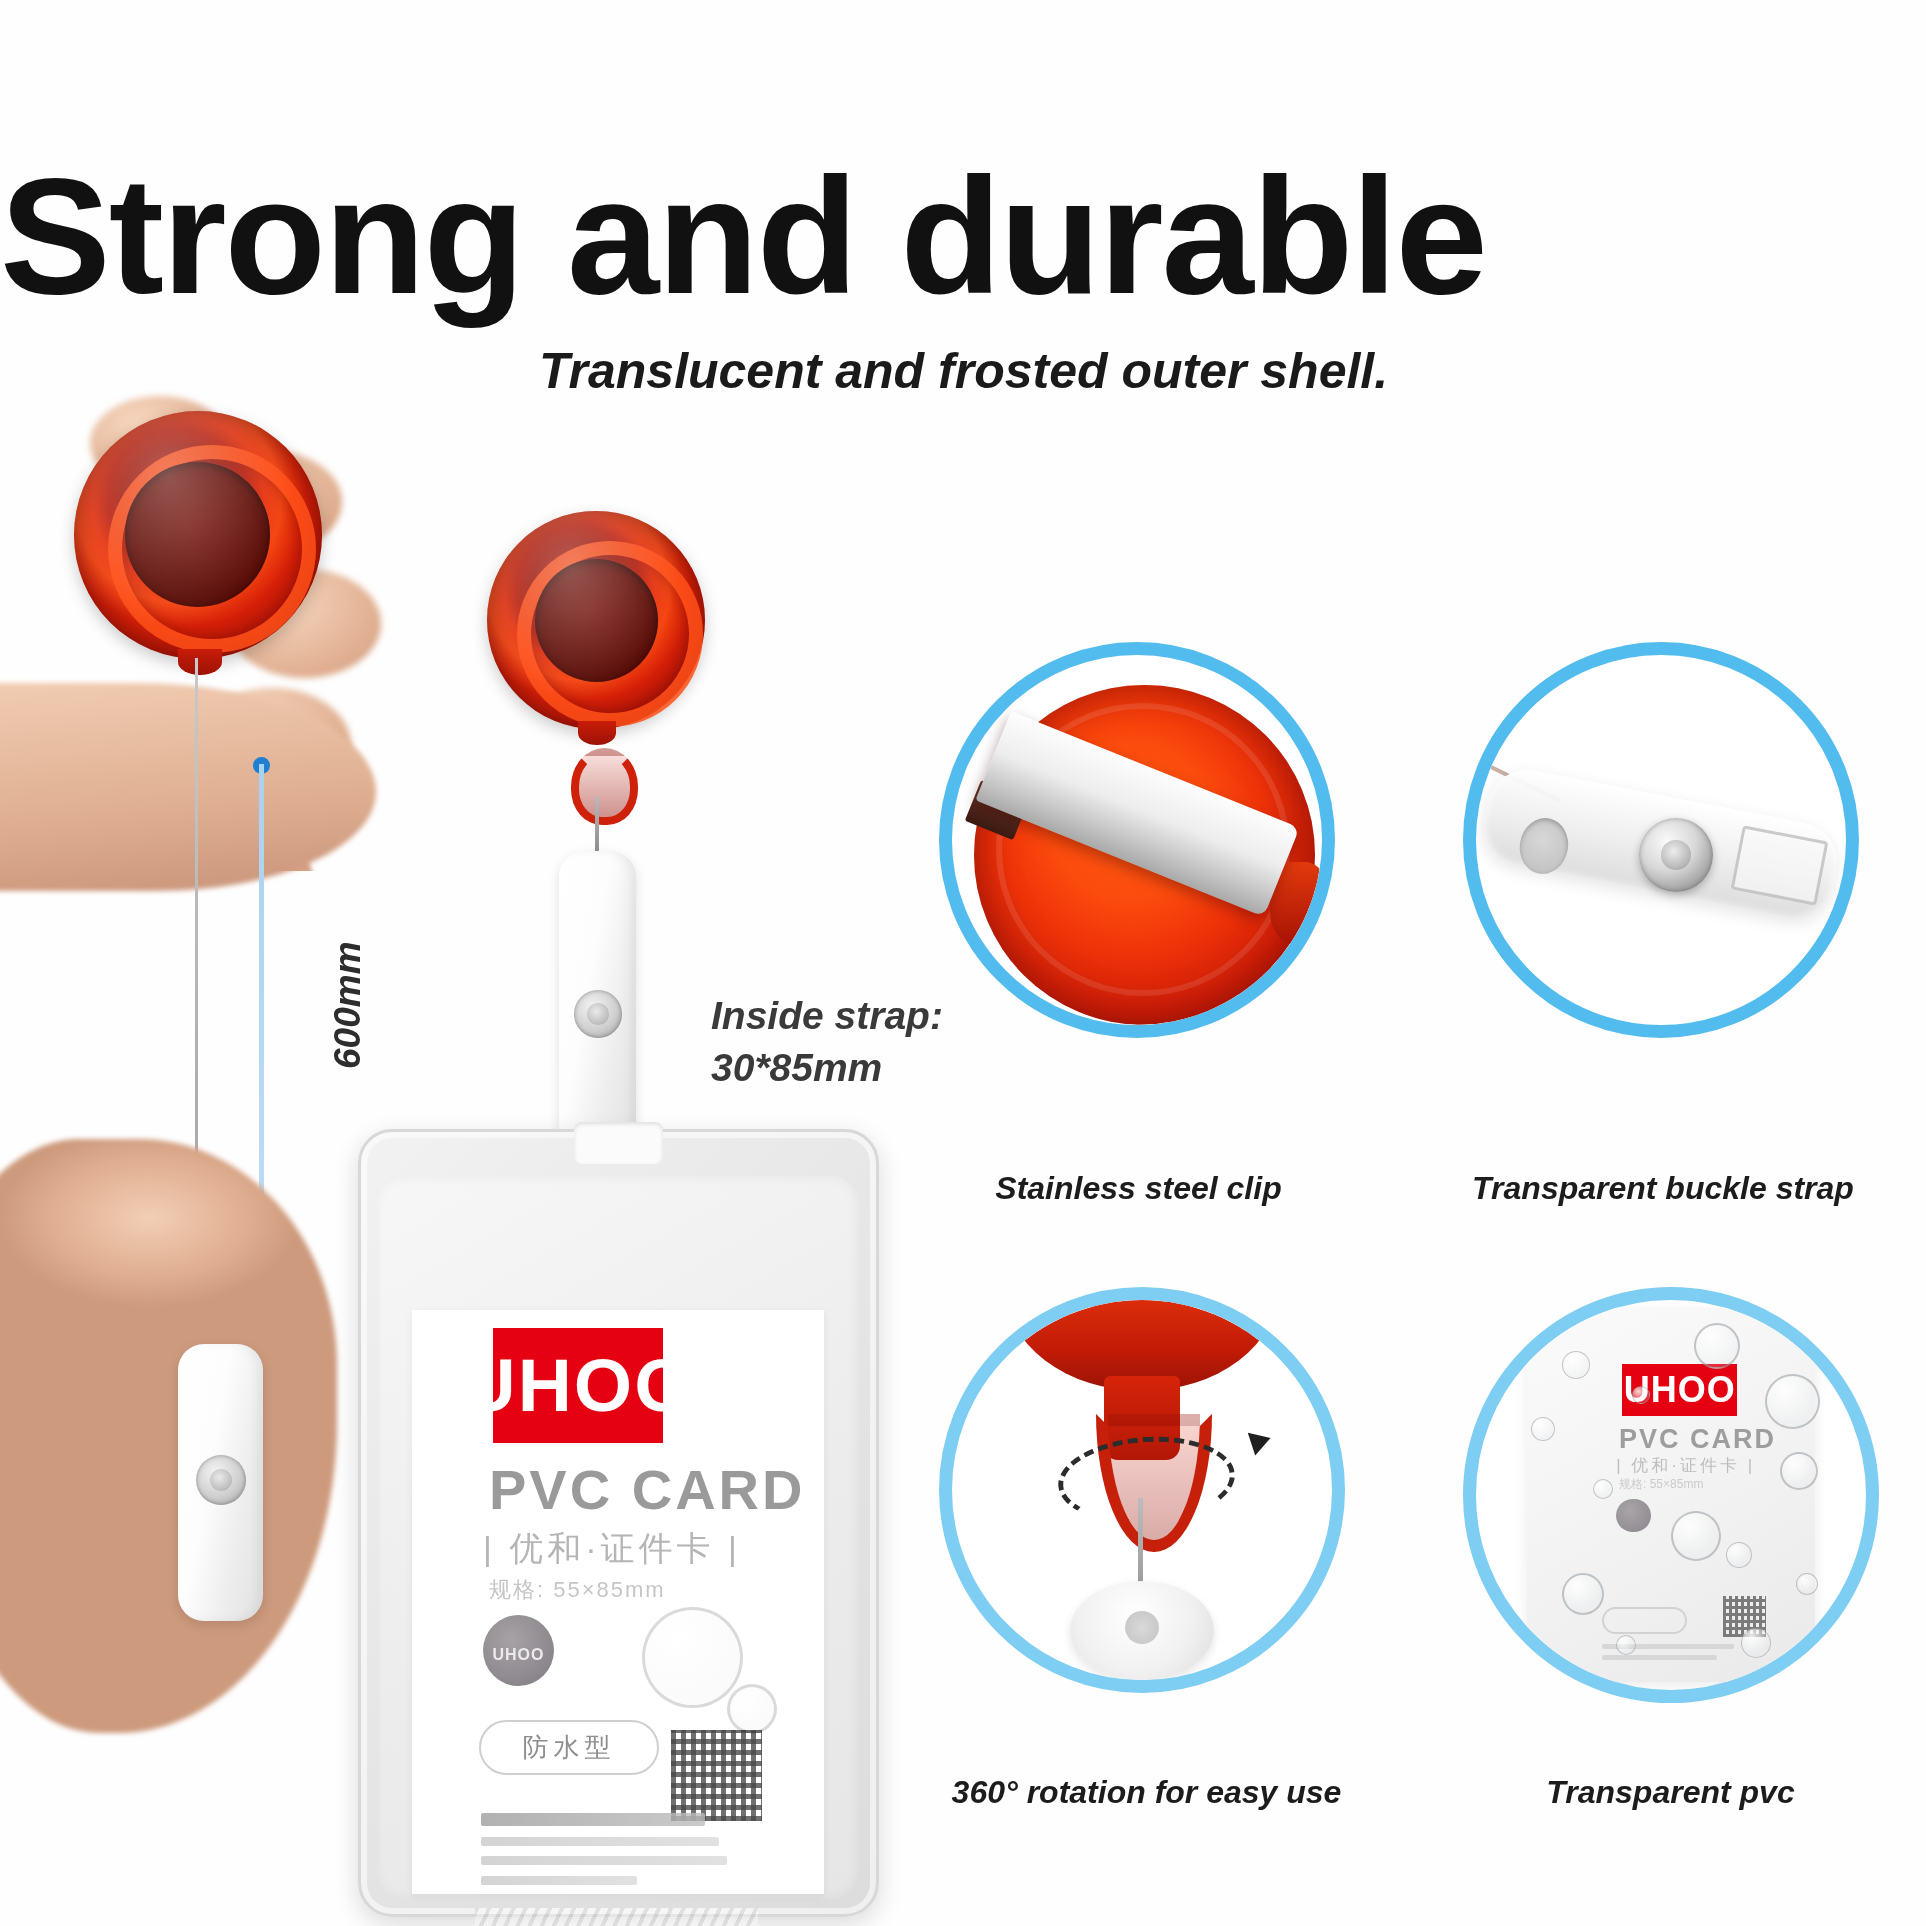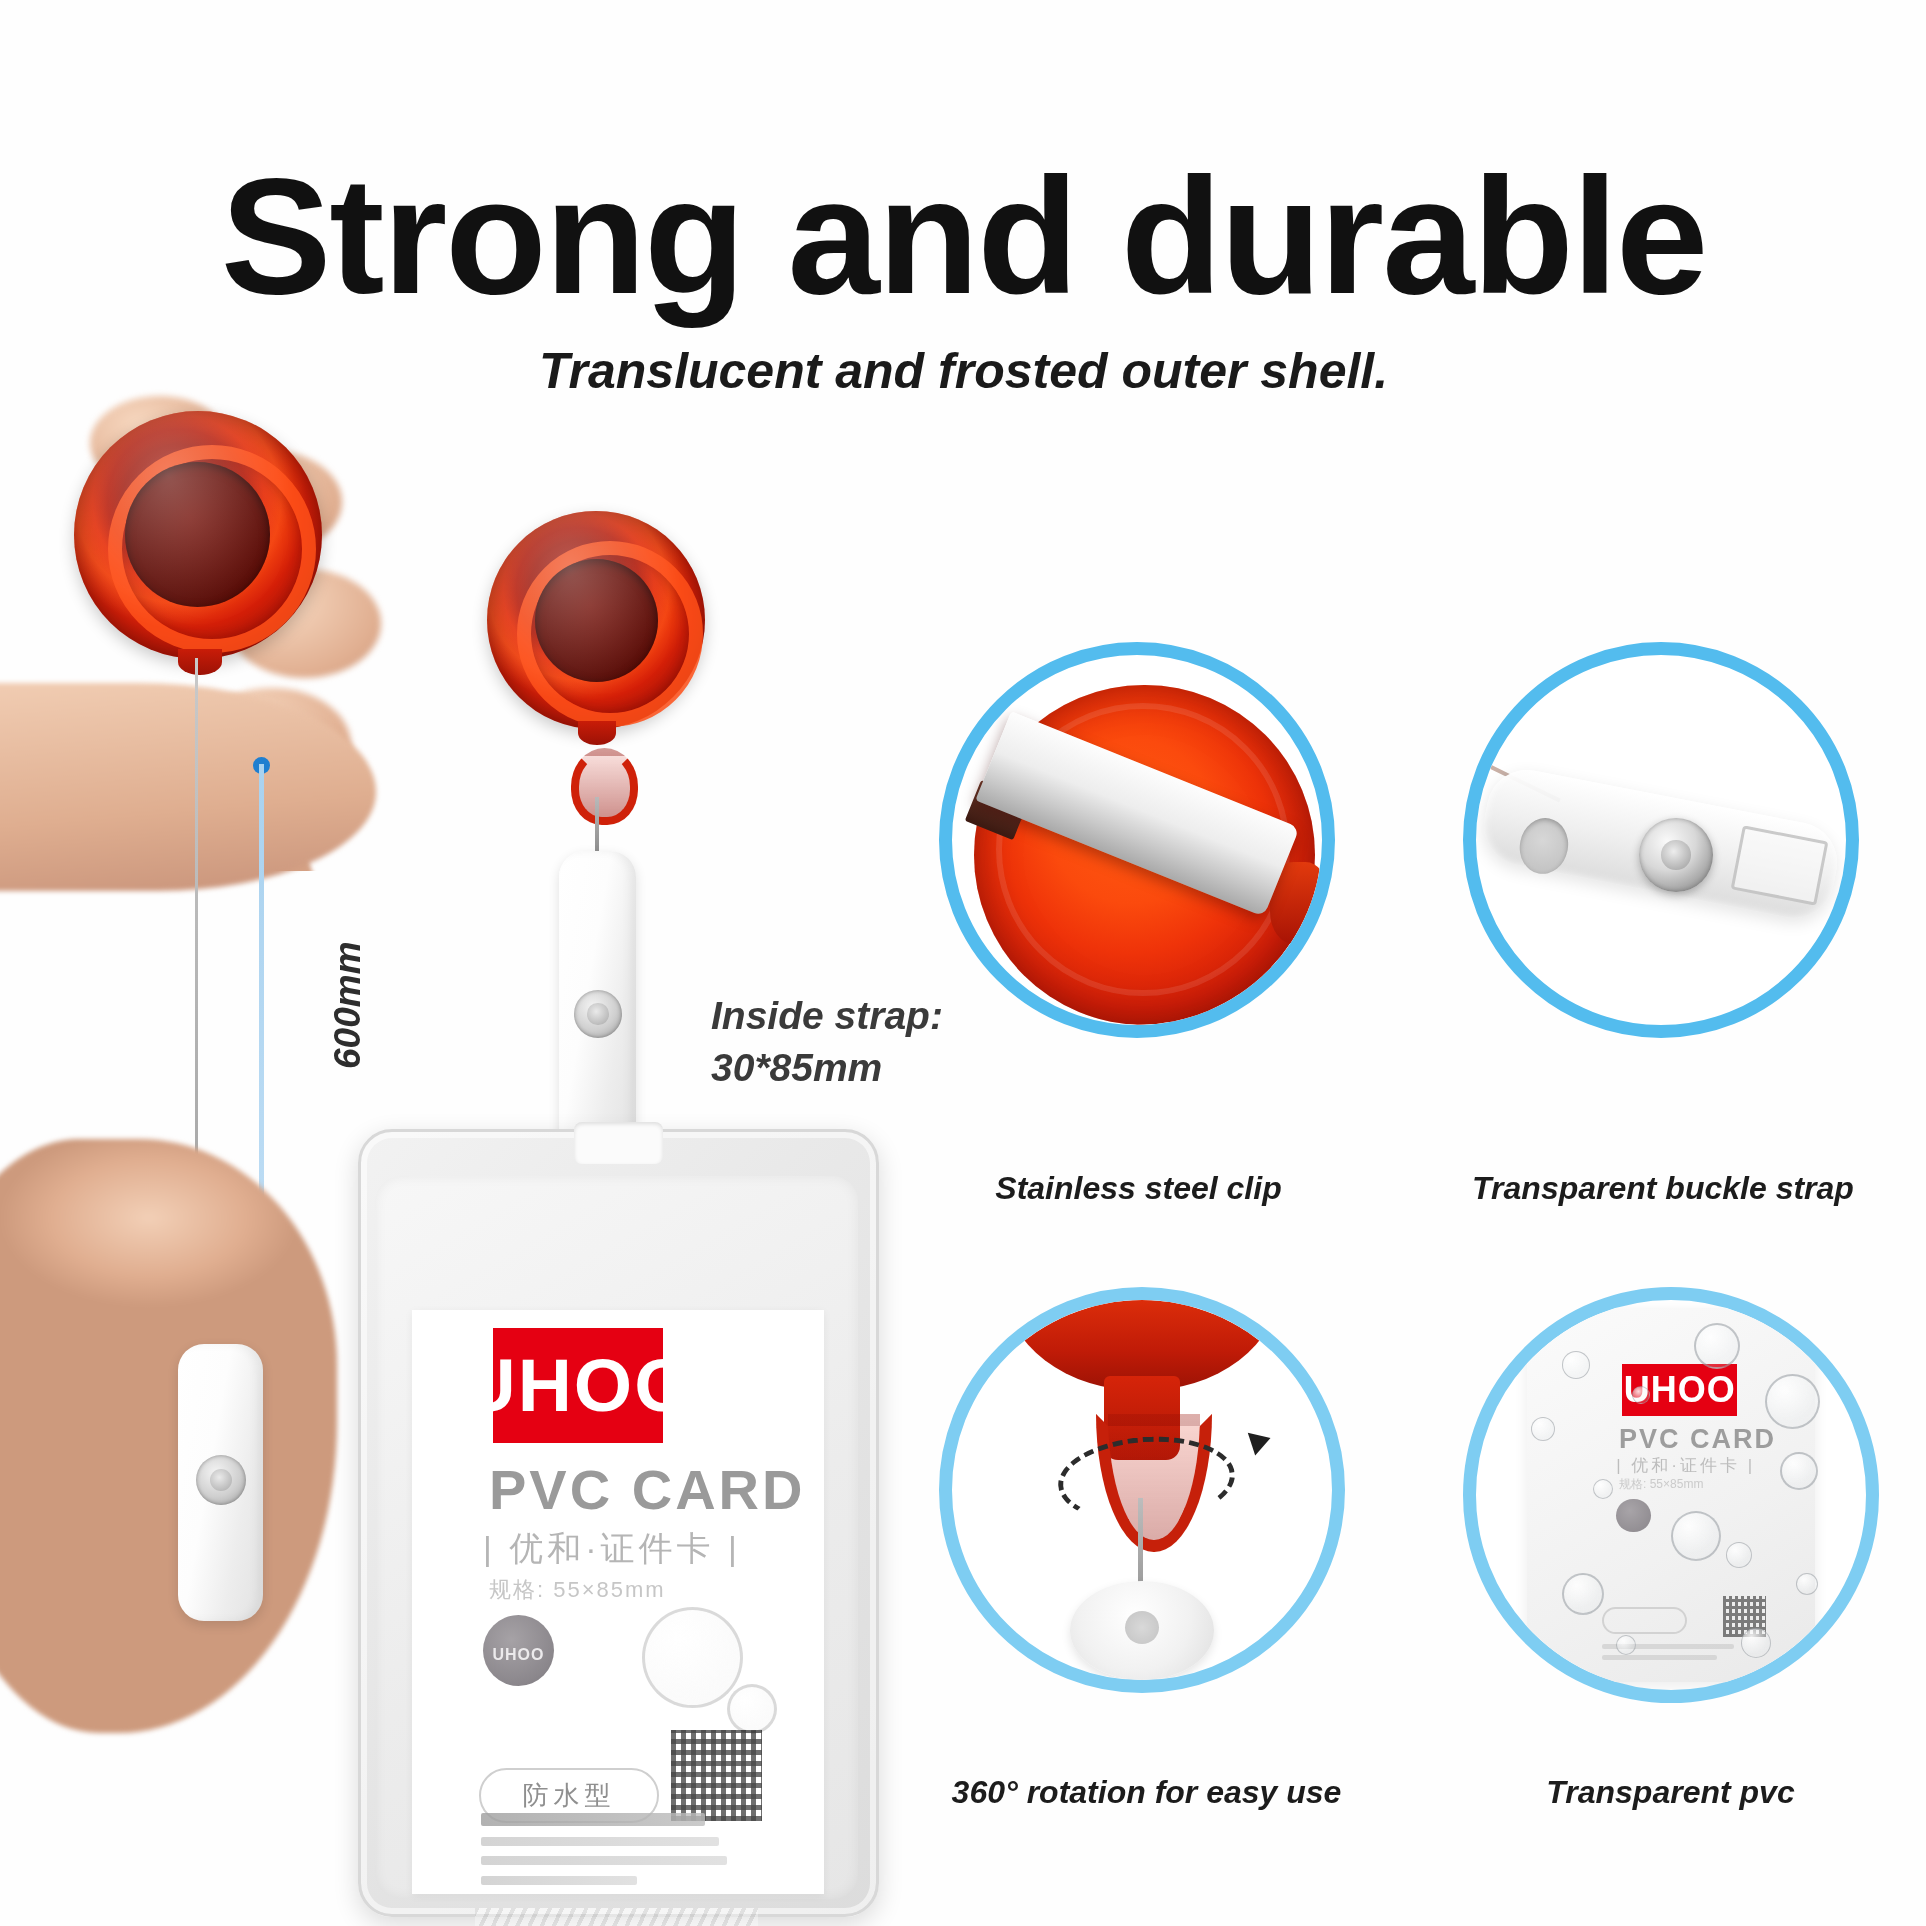"Strong and durable" .headline { text-align: center -> none }
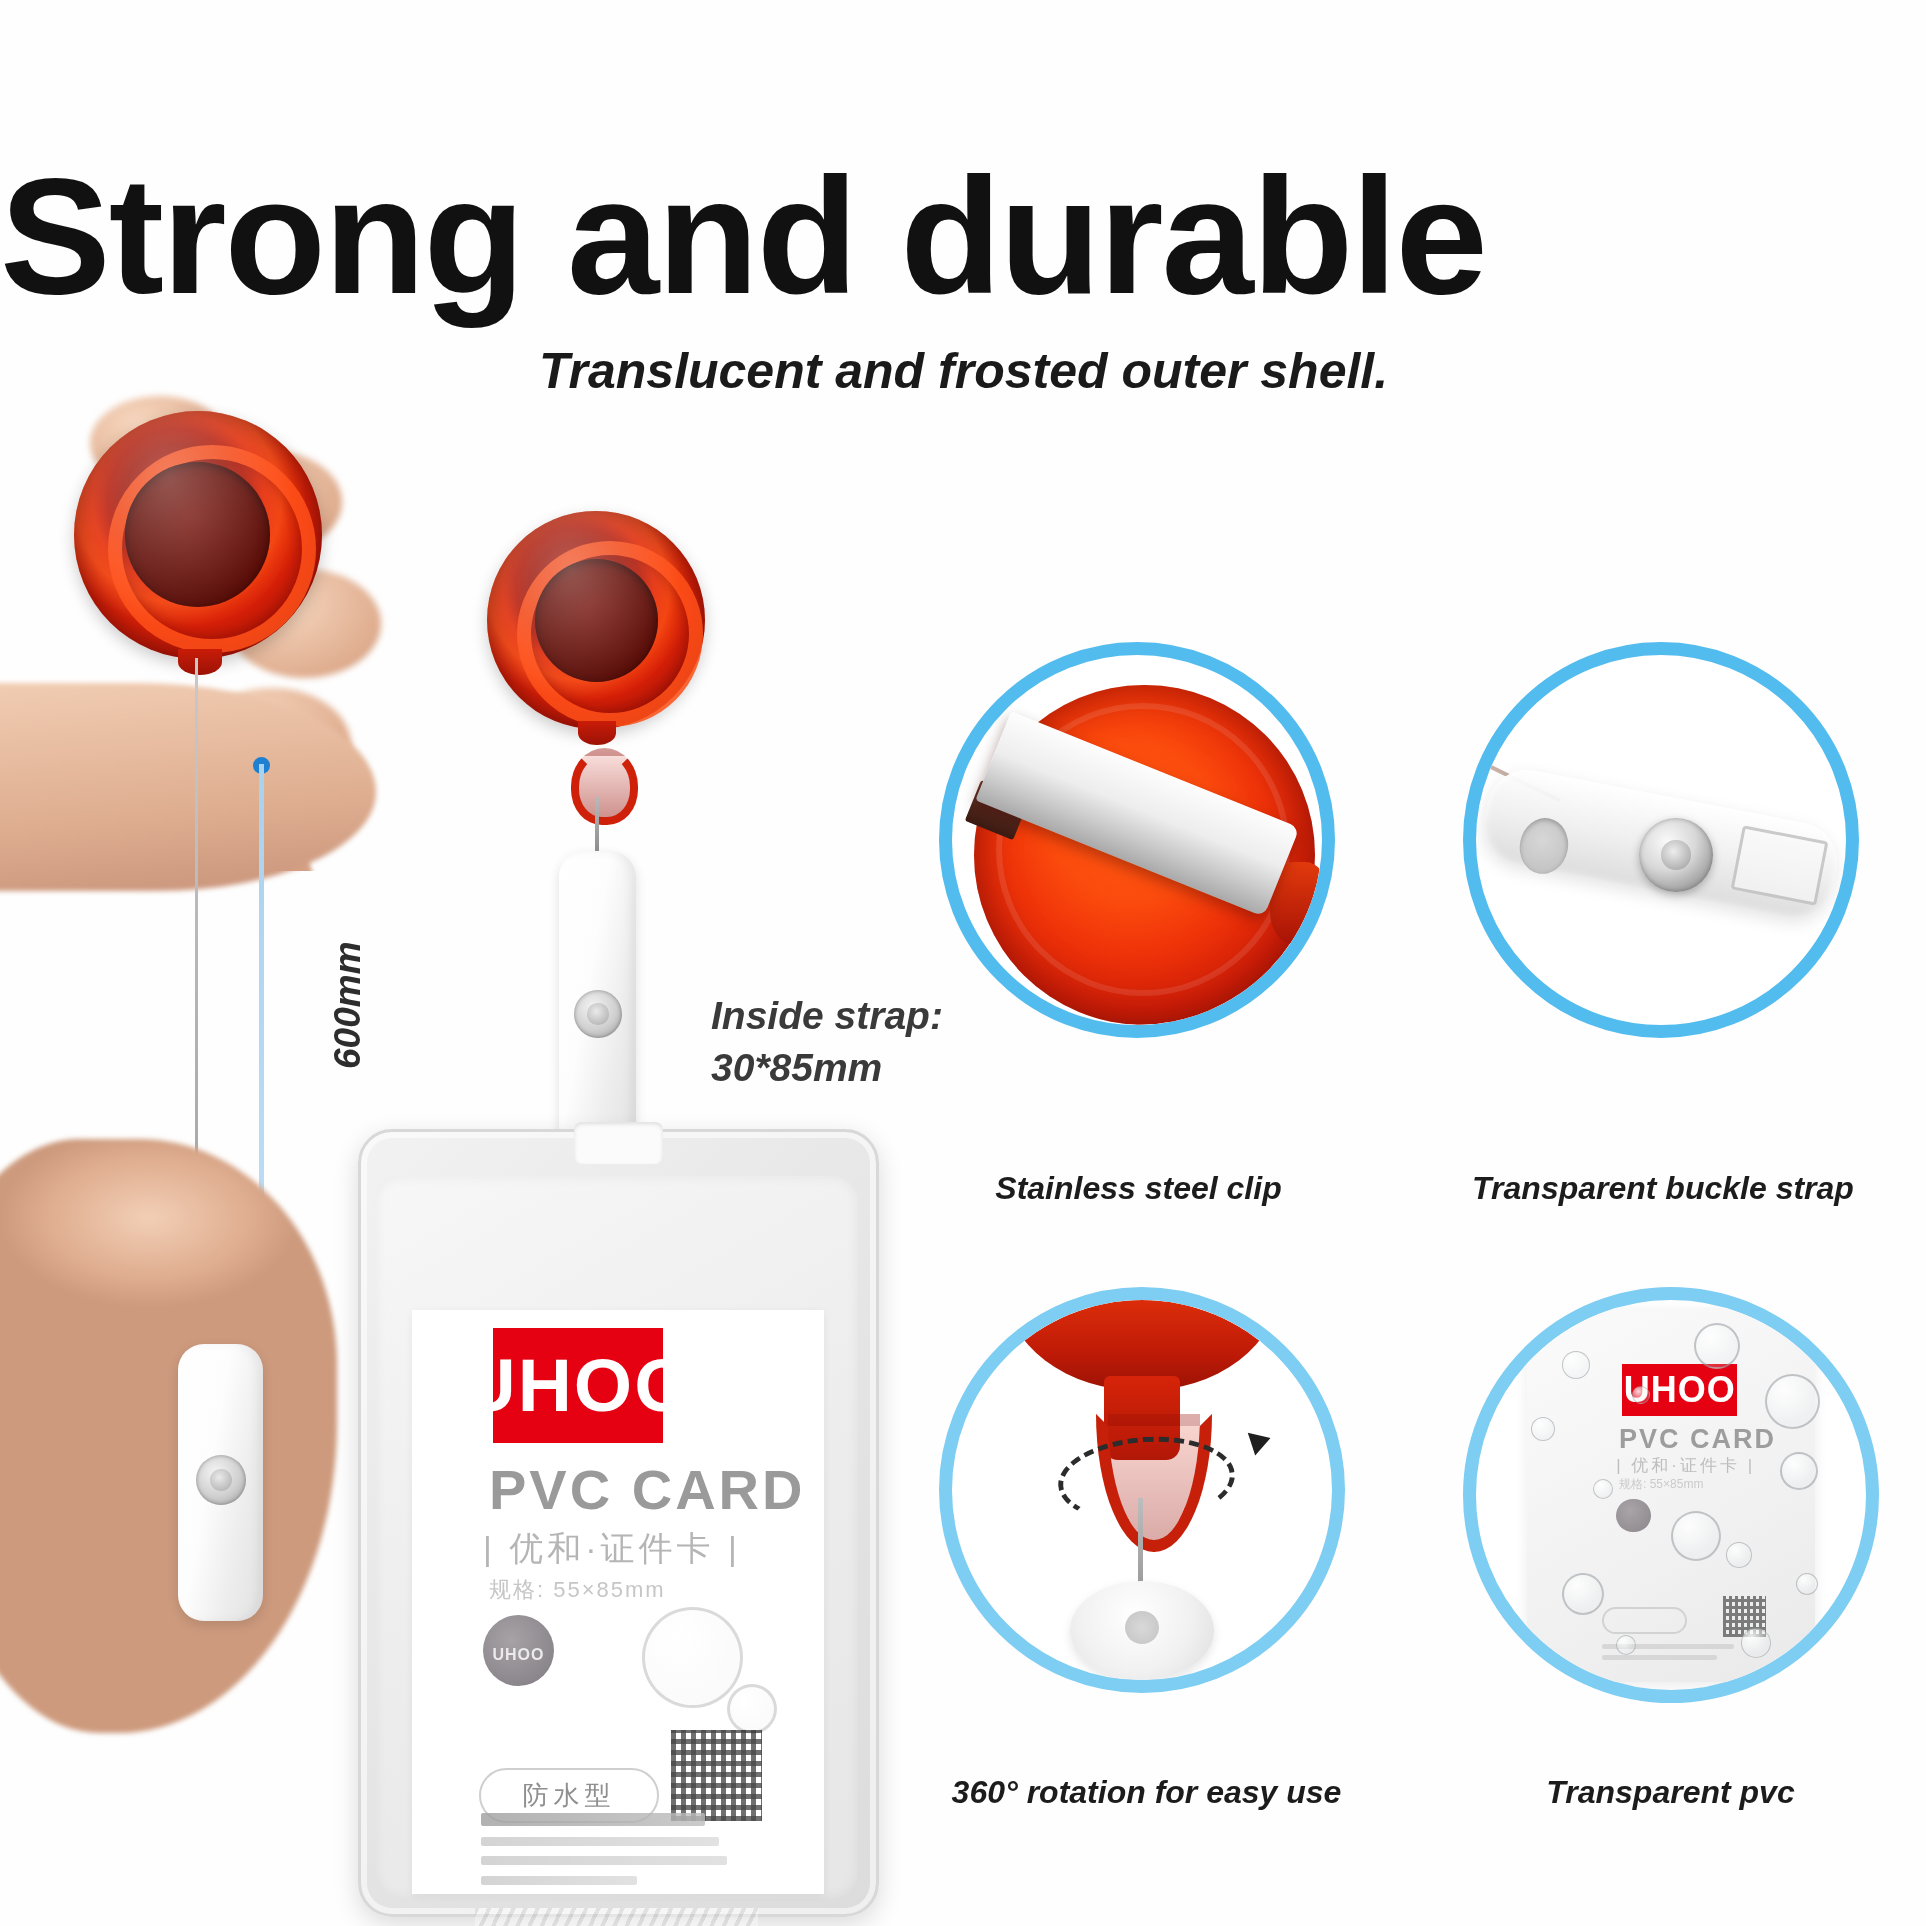"防水型" div.pill { top: 458px -> 410px }
